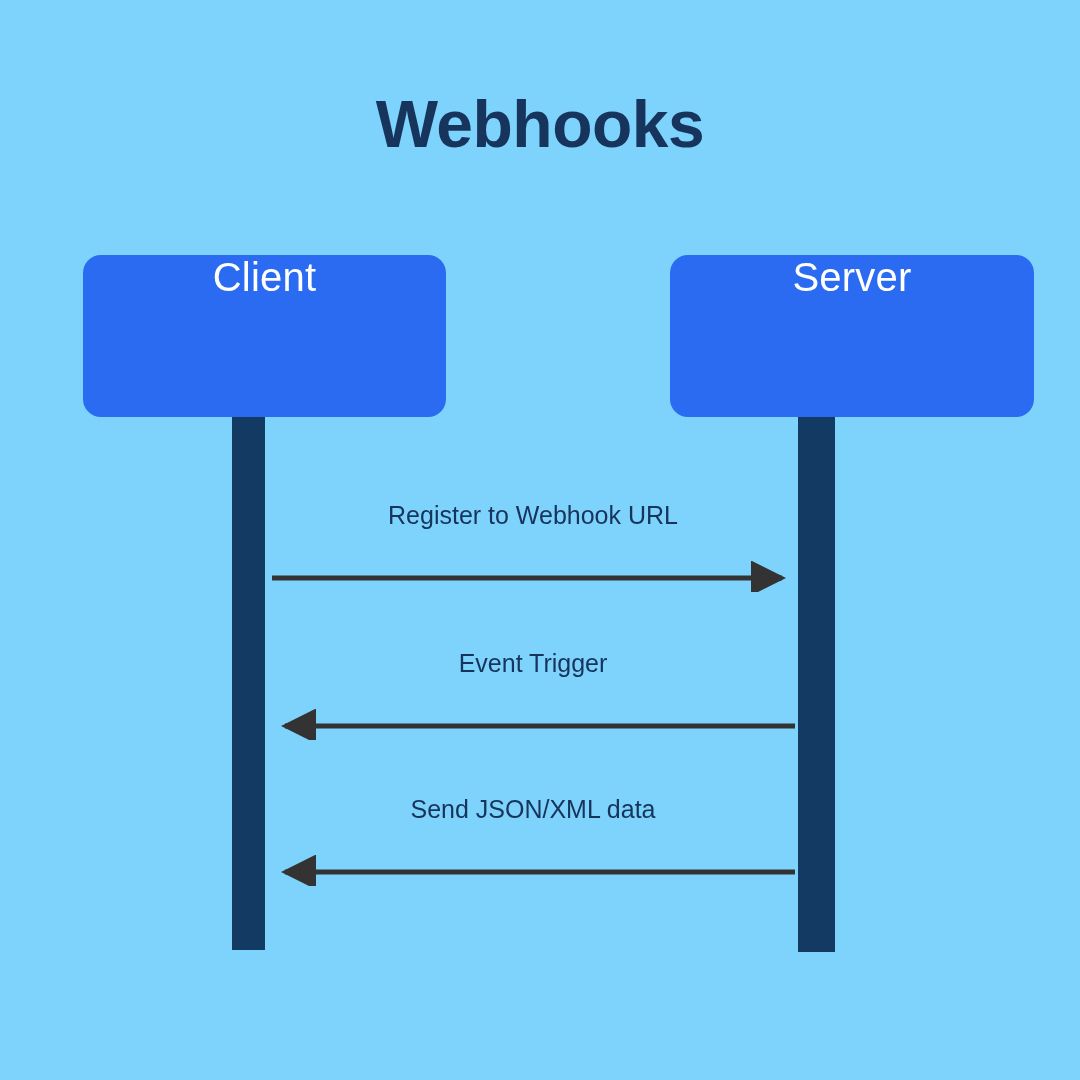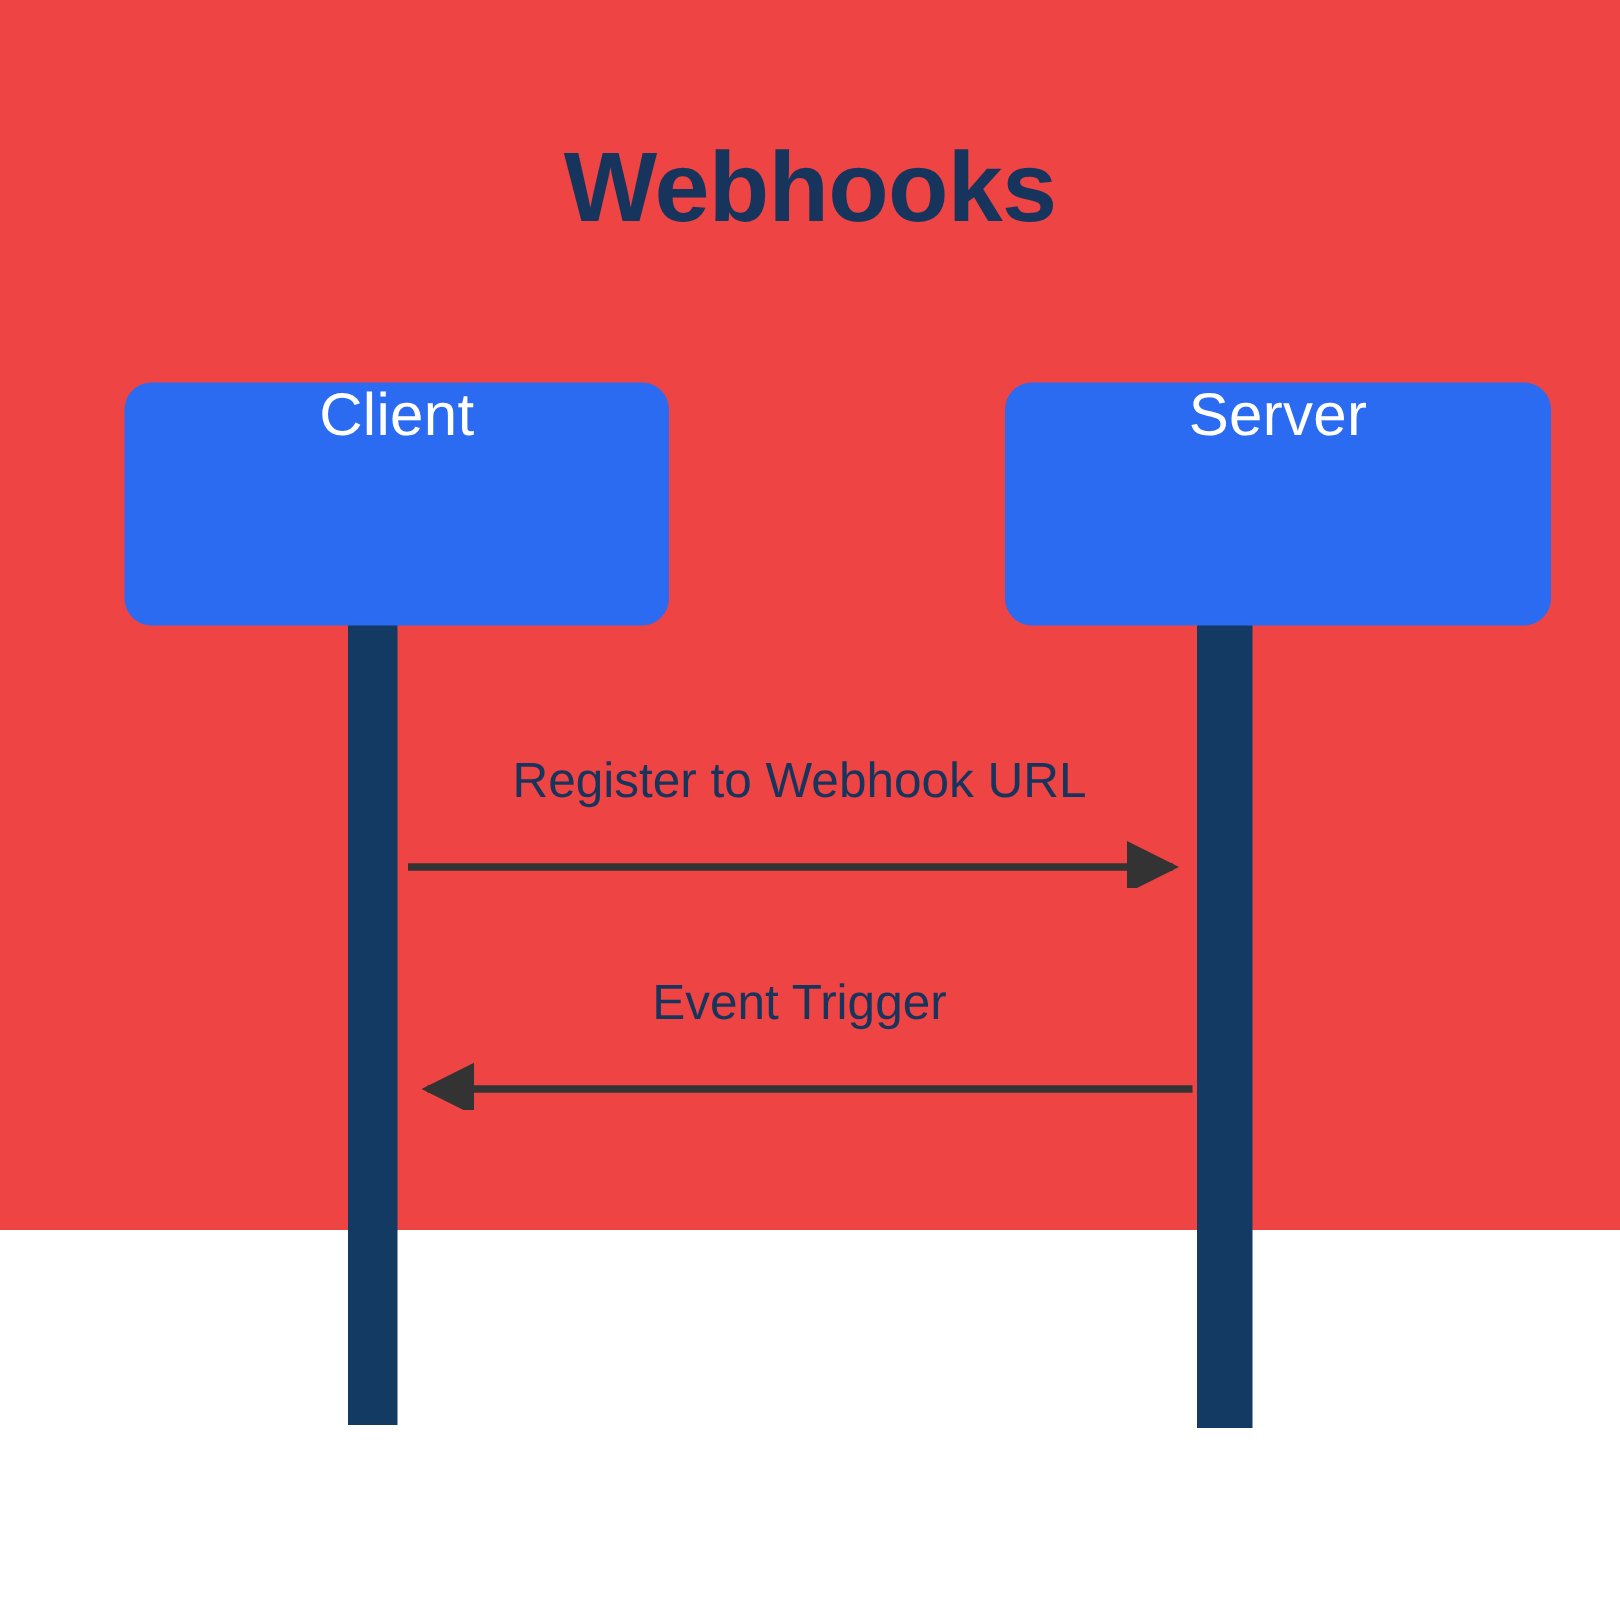"Webhooks" #canvas { background: #ef4444 -> #7dd3fc; height: 820px -> 1080px }
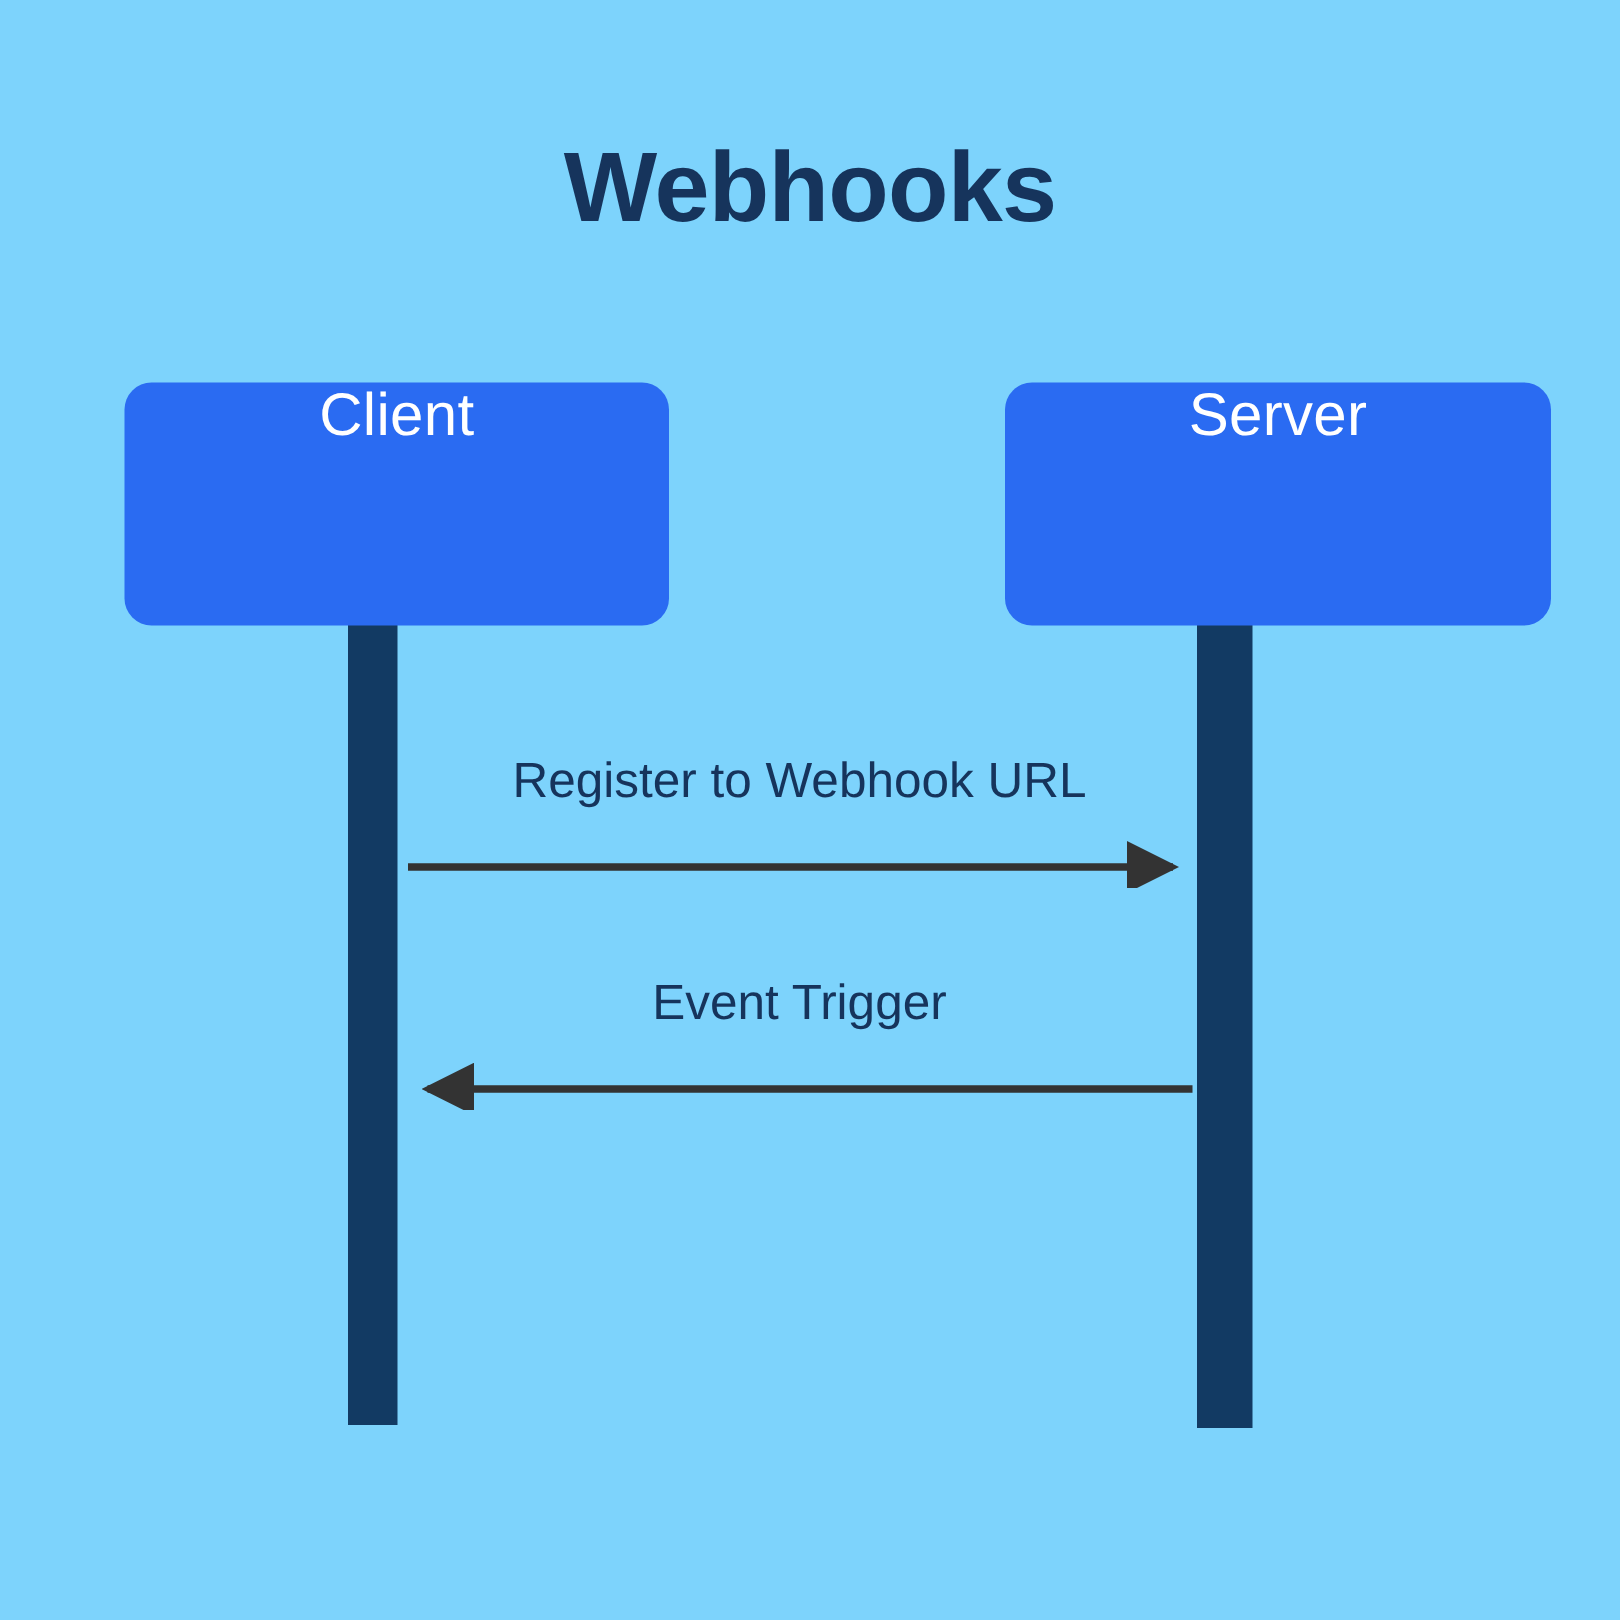"Register to Webhook URL" .message-label { font-size: 33px -> 25px }
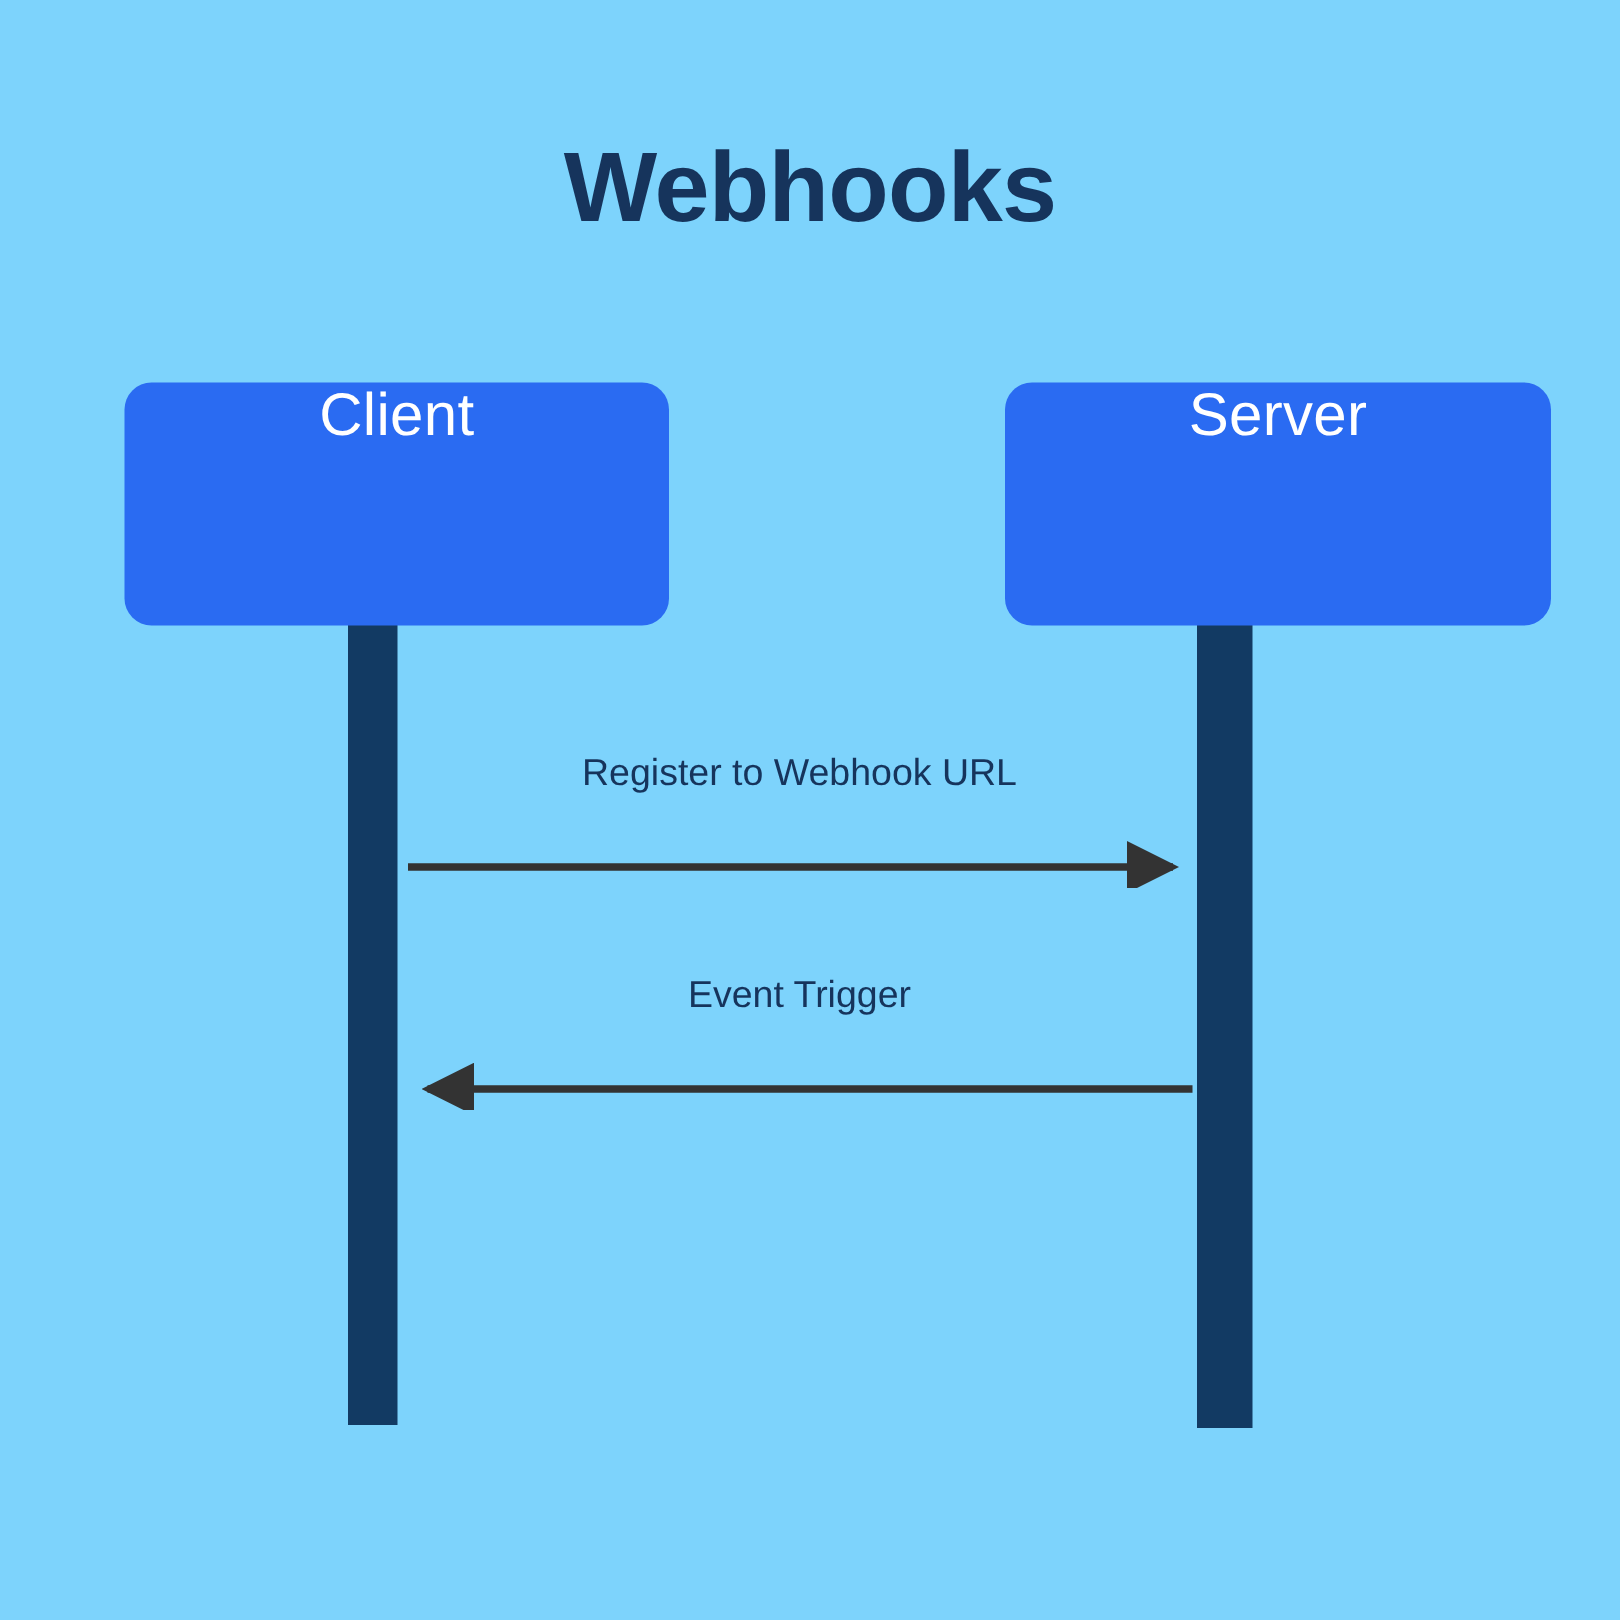"Send JSON/XML data" div.message { html: none -> <div> <div><span>Send JSON/XML data</span></div> <svg> <defs> <marker> <path></path> </marker> </defs> <line></line> </svg> </div> }
